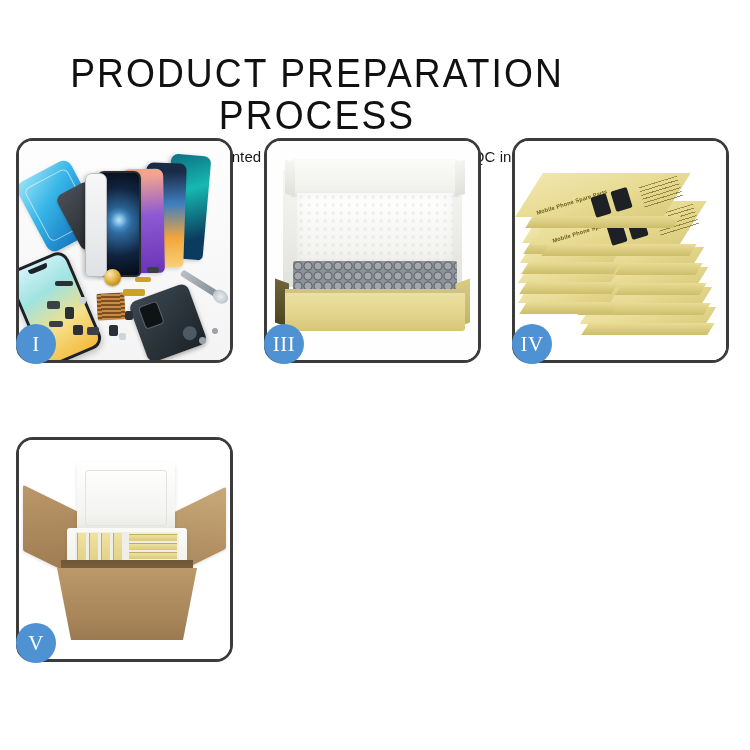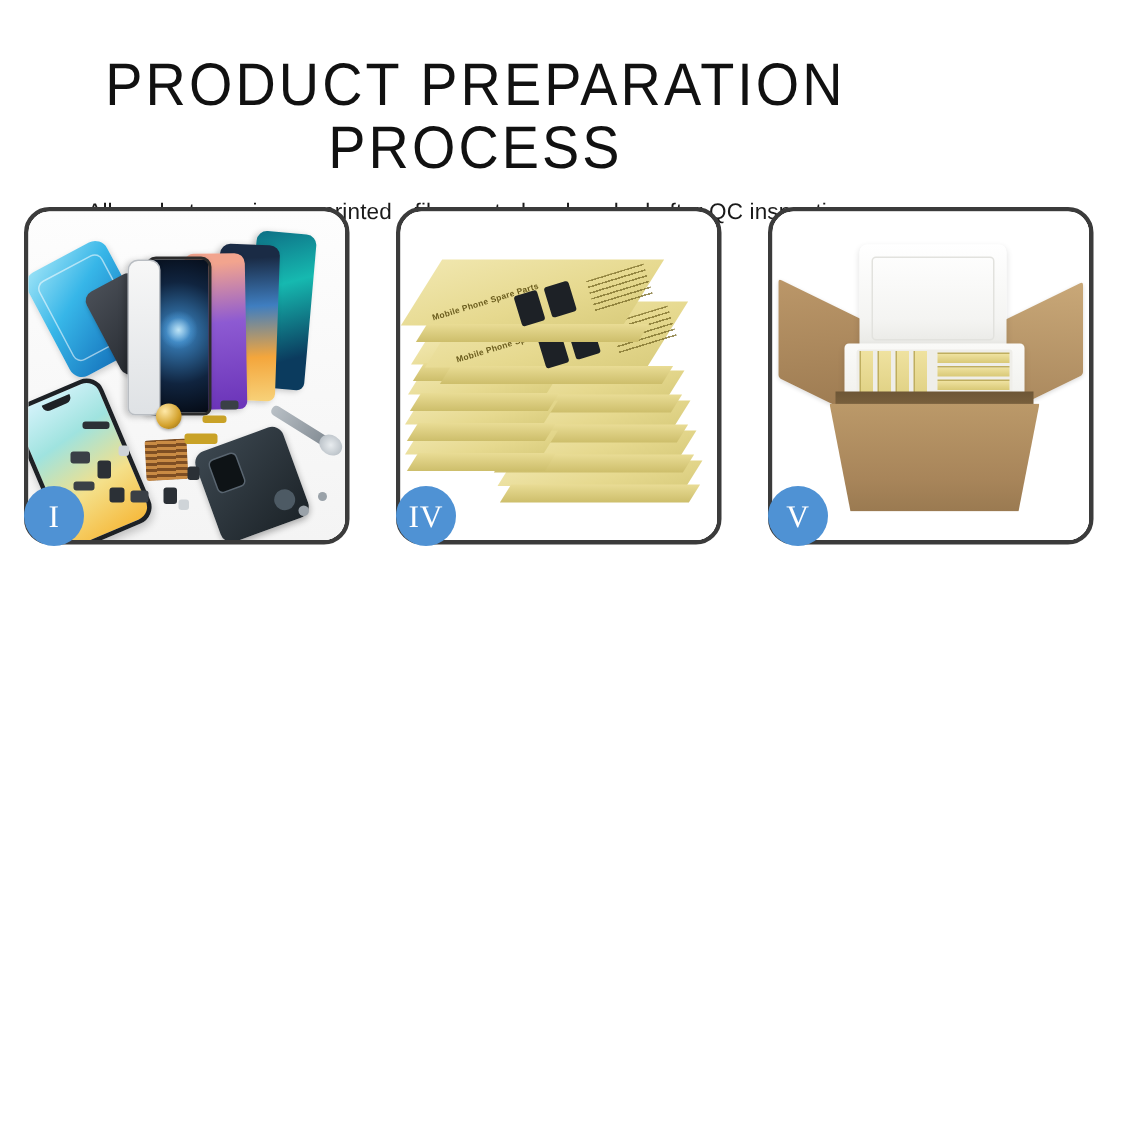"PRODUCT PREPARATION PROCESS" .header { padding-top: 36px -> 52px }
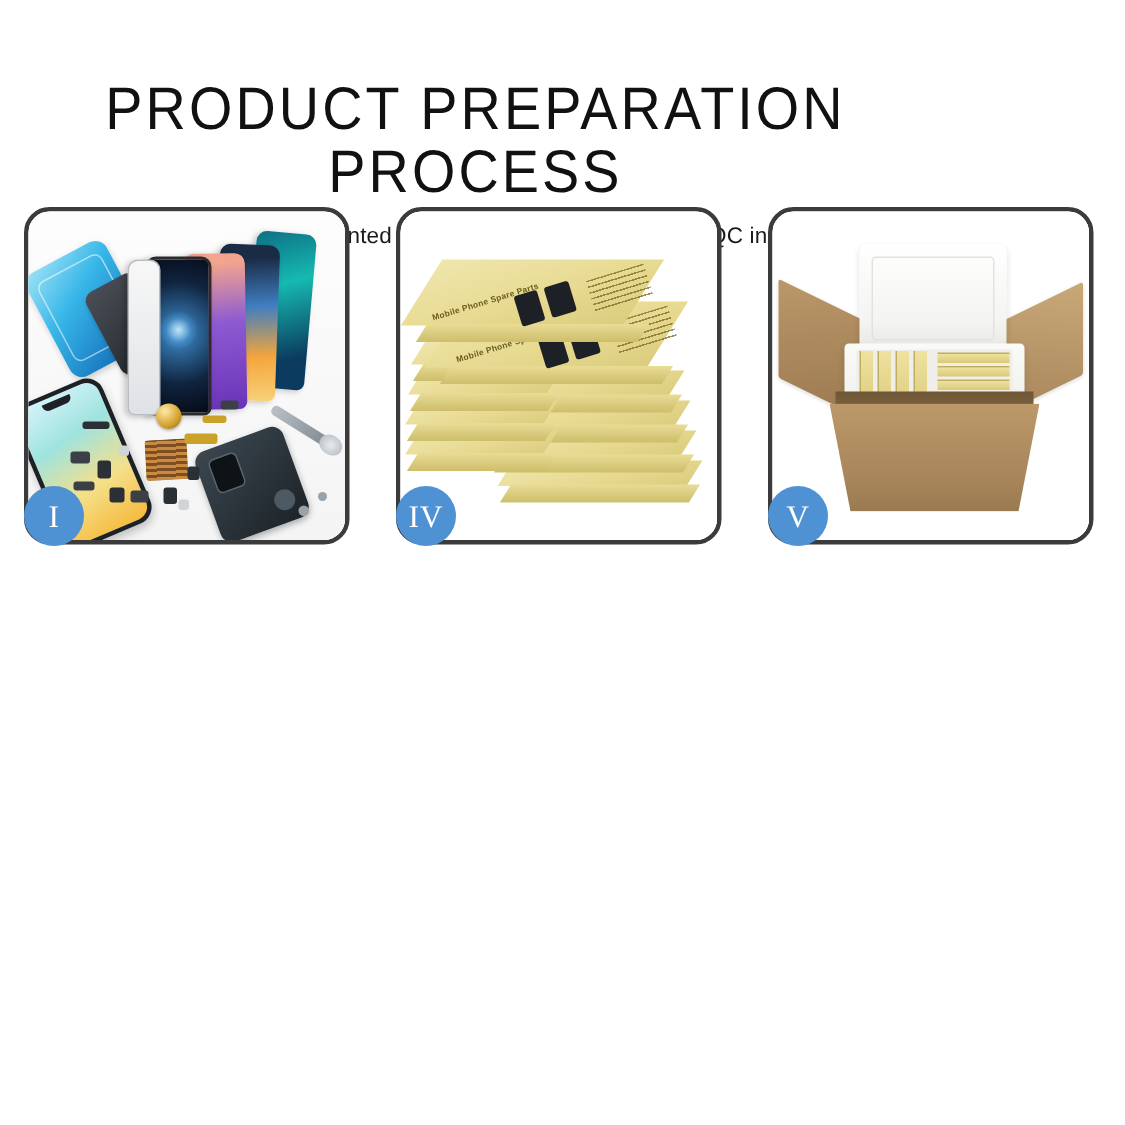"III" div.panel { html: none -> <div> <div> <div></div> <div></div> <div></div> <div></div> <div></div> <div></div> <div></div> <div></div> <div></div> </div> <div>III</div> </div> }
